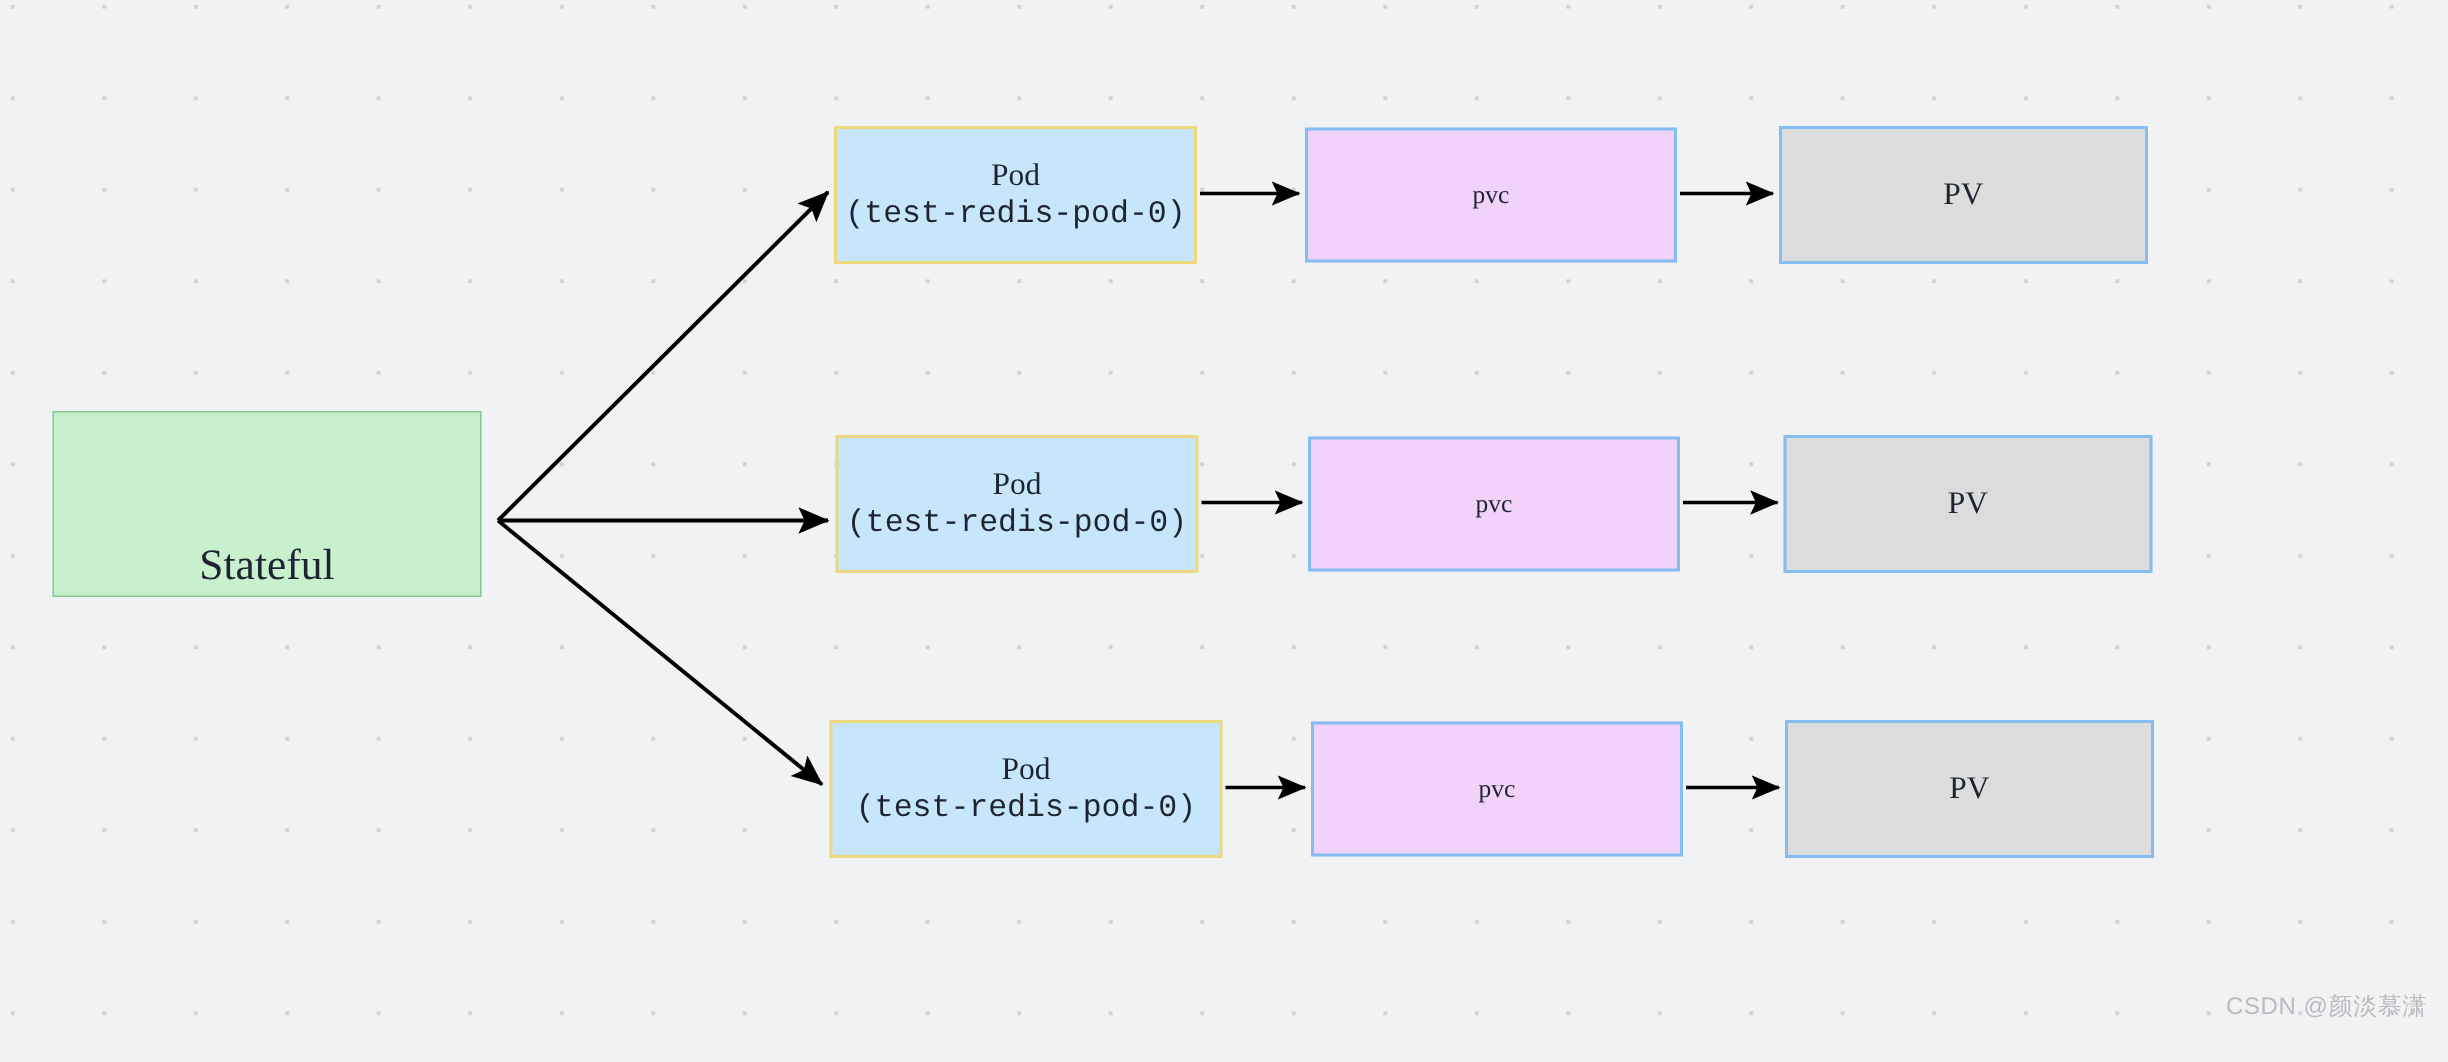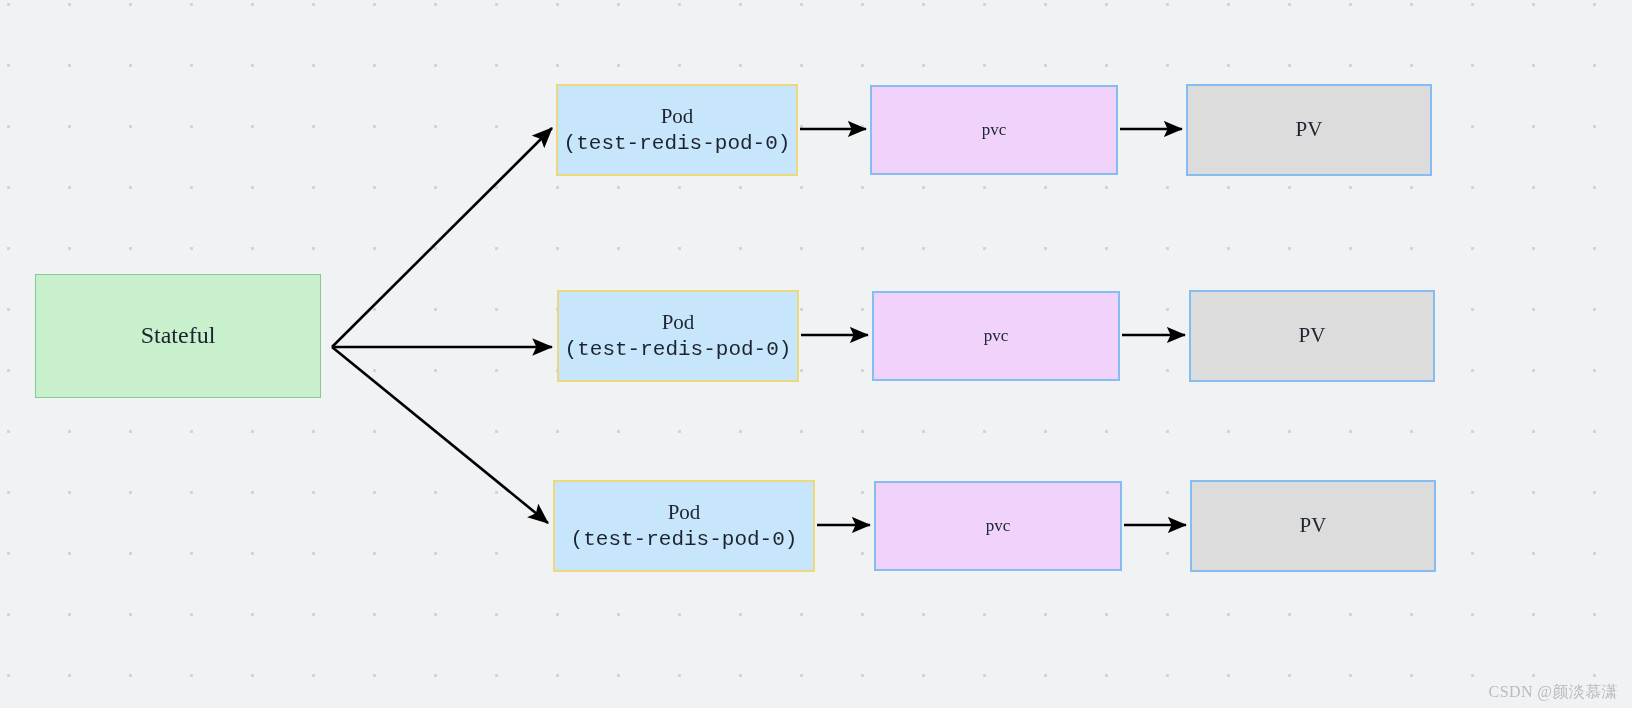"Stateful" .node-stateful { font-size: 24px -> 29px; justify-content: none -> flex-end }
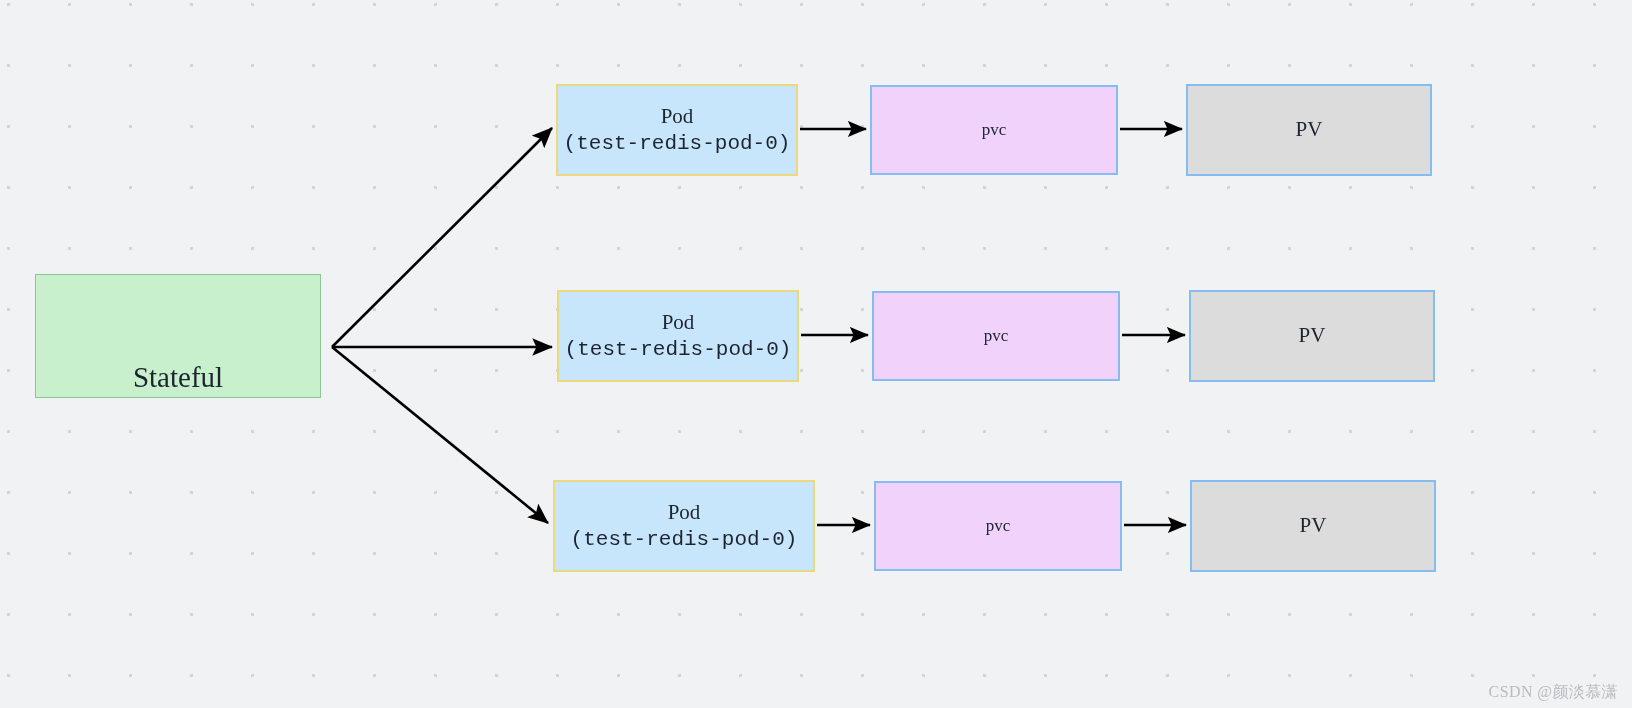"CSDN @颜淡慕潇" .watermark { bottom: 5px -> 26px; font-family: Liberation Serif, serif -> Liberation Sans, sans-serif }
